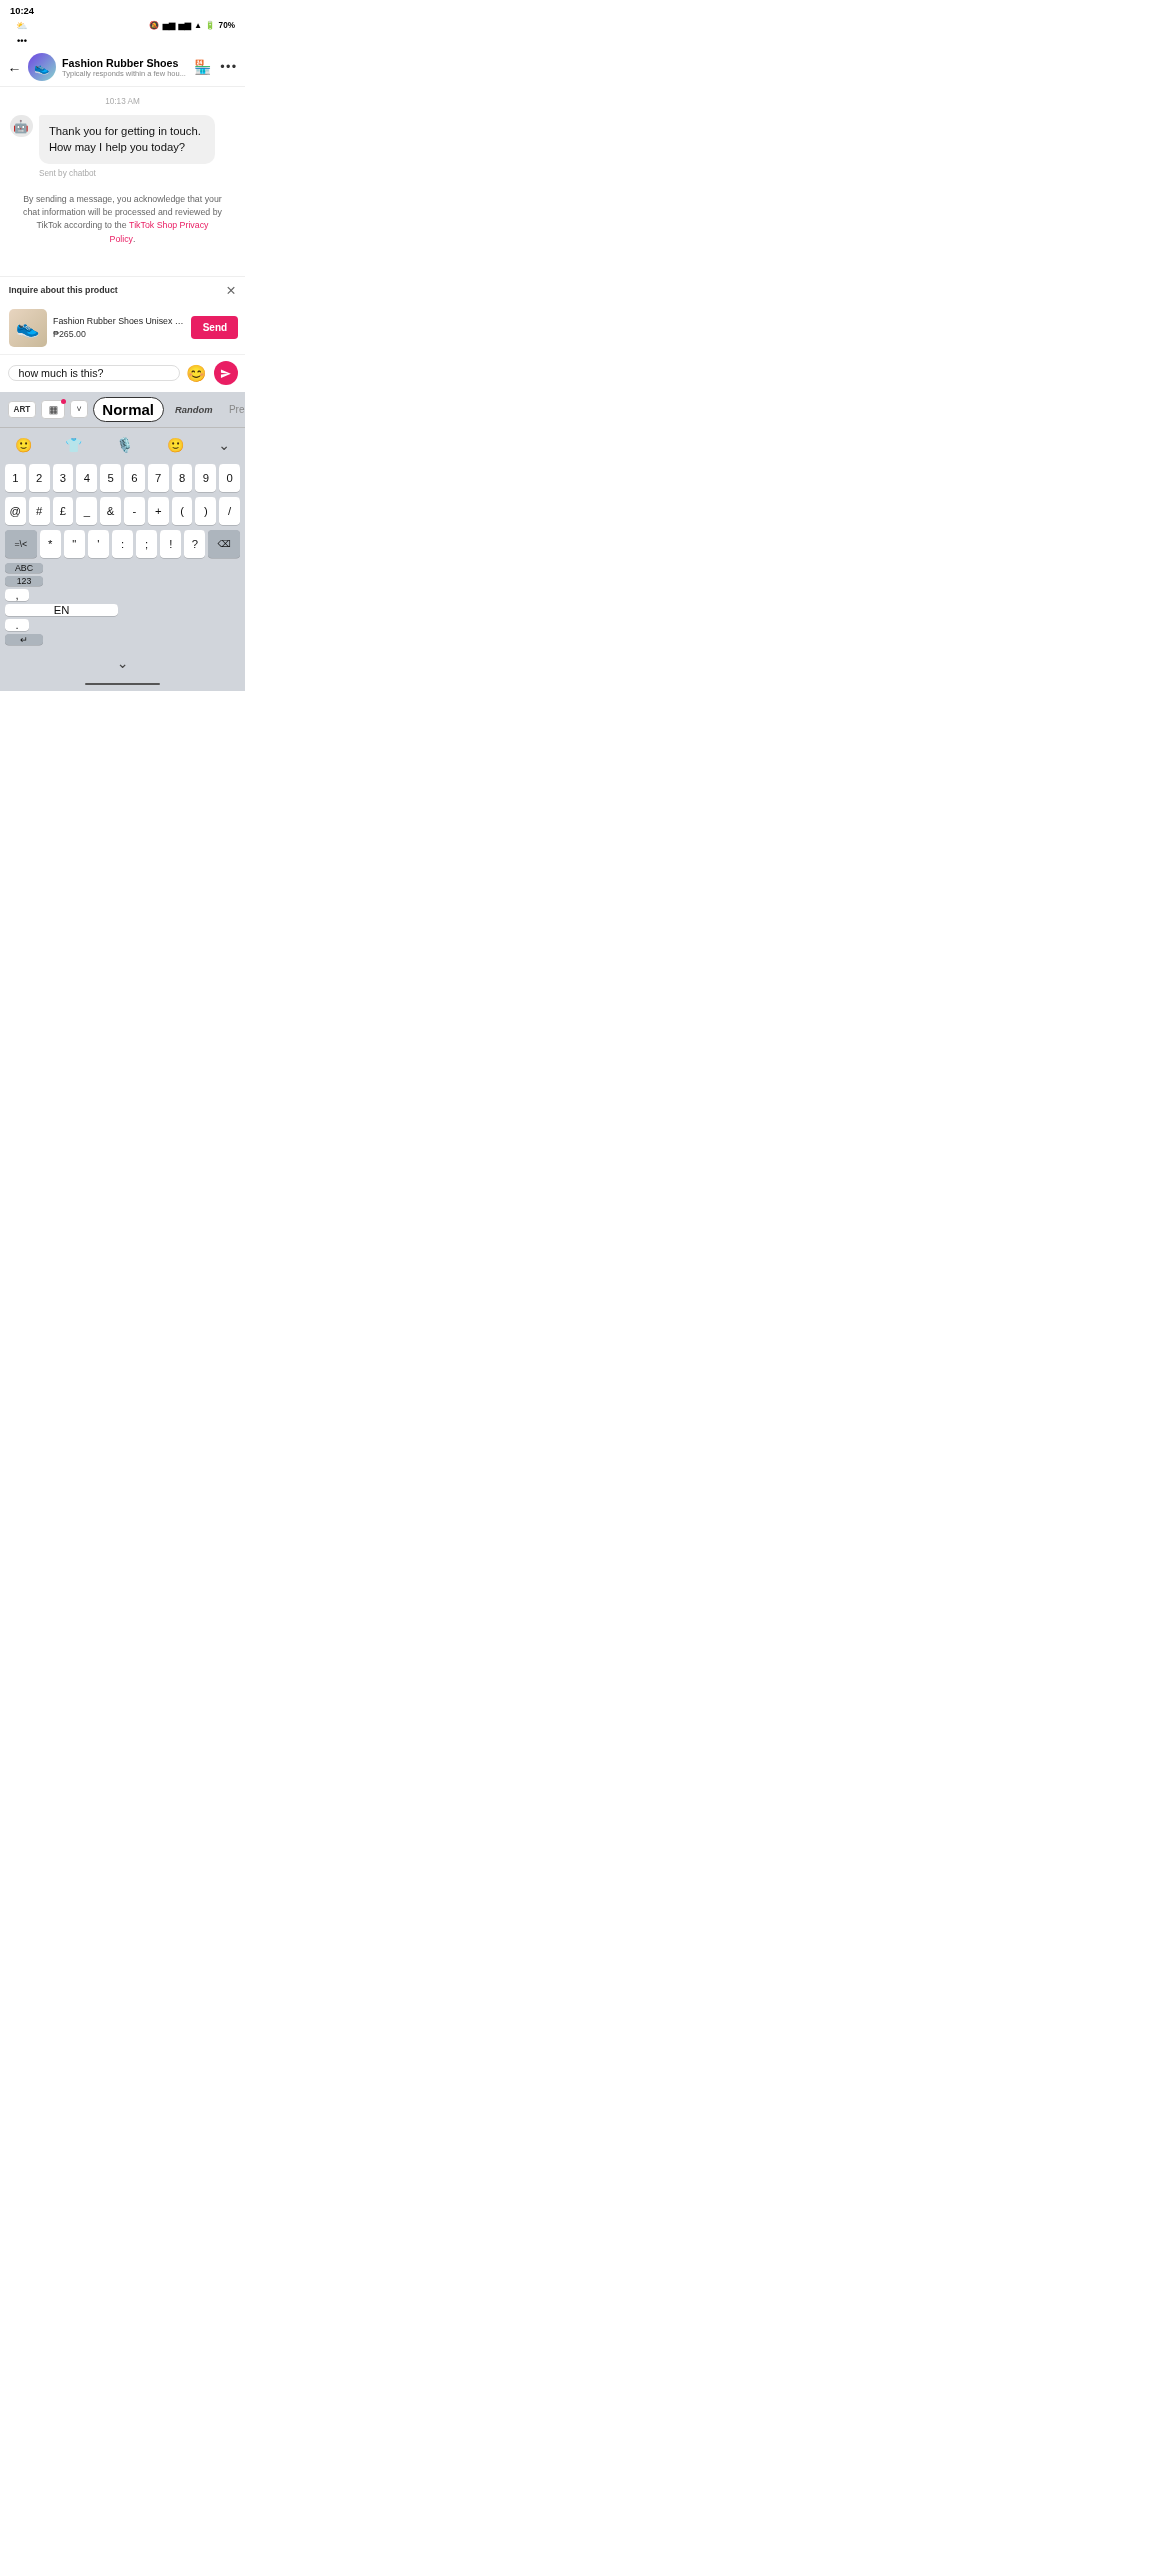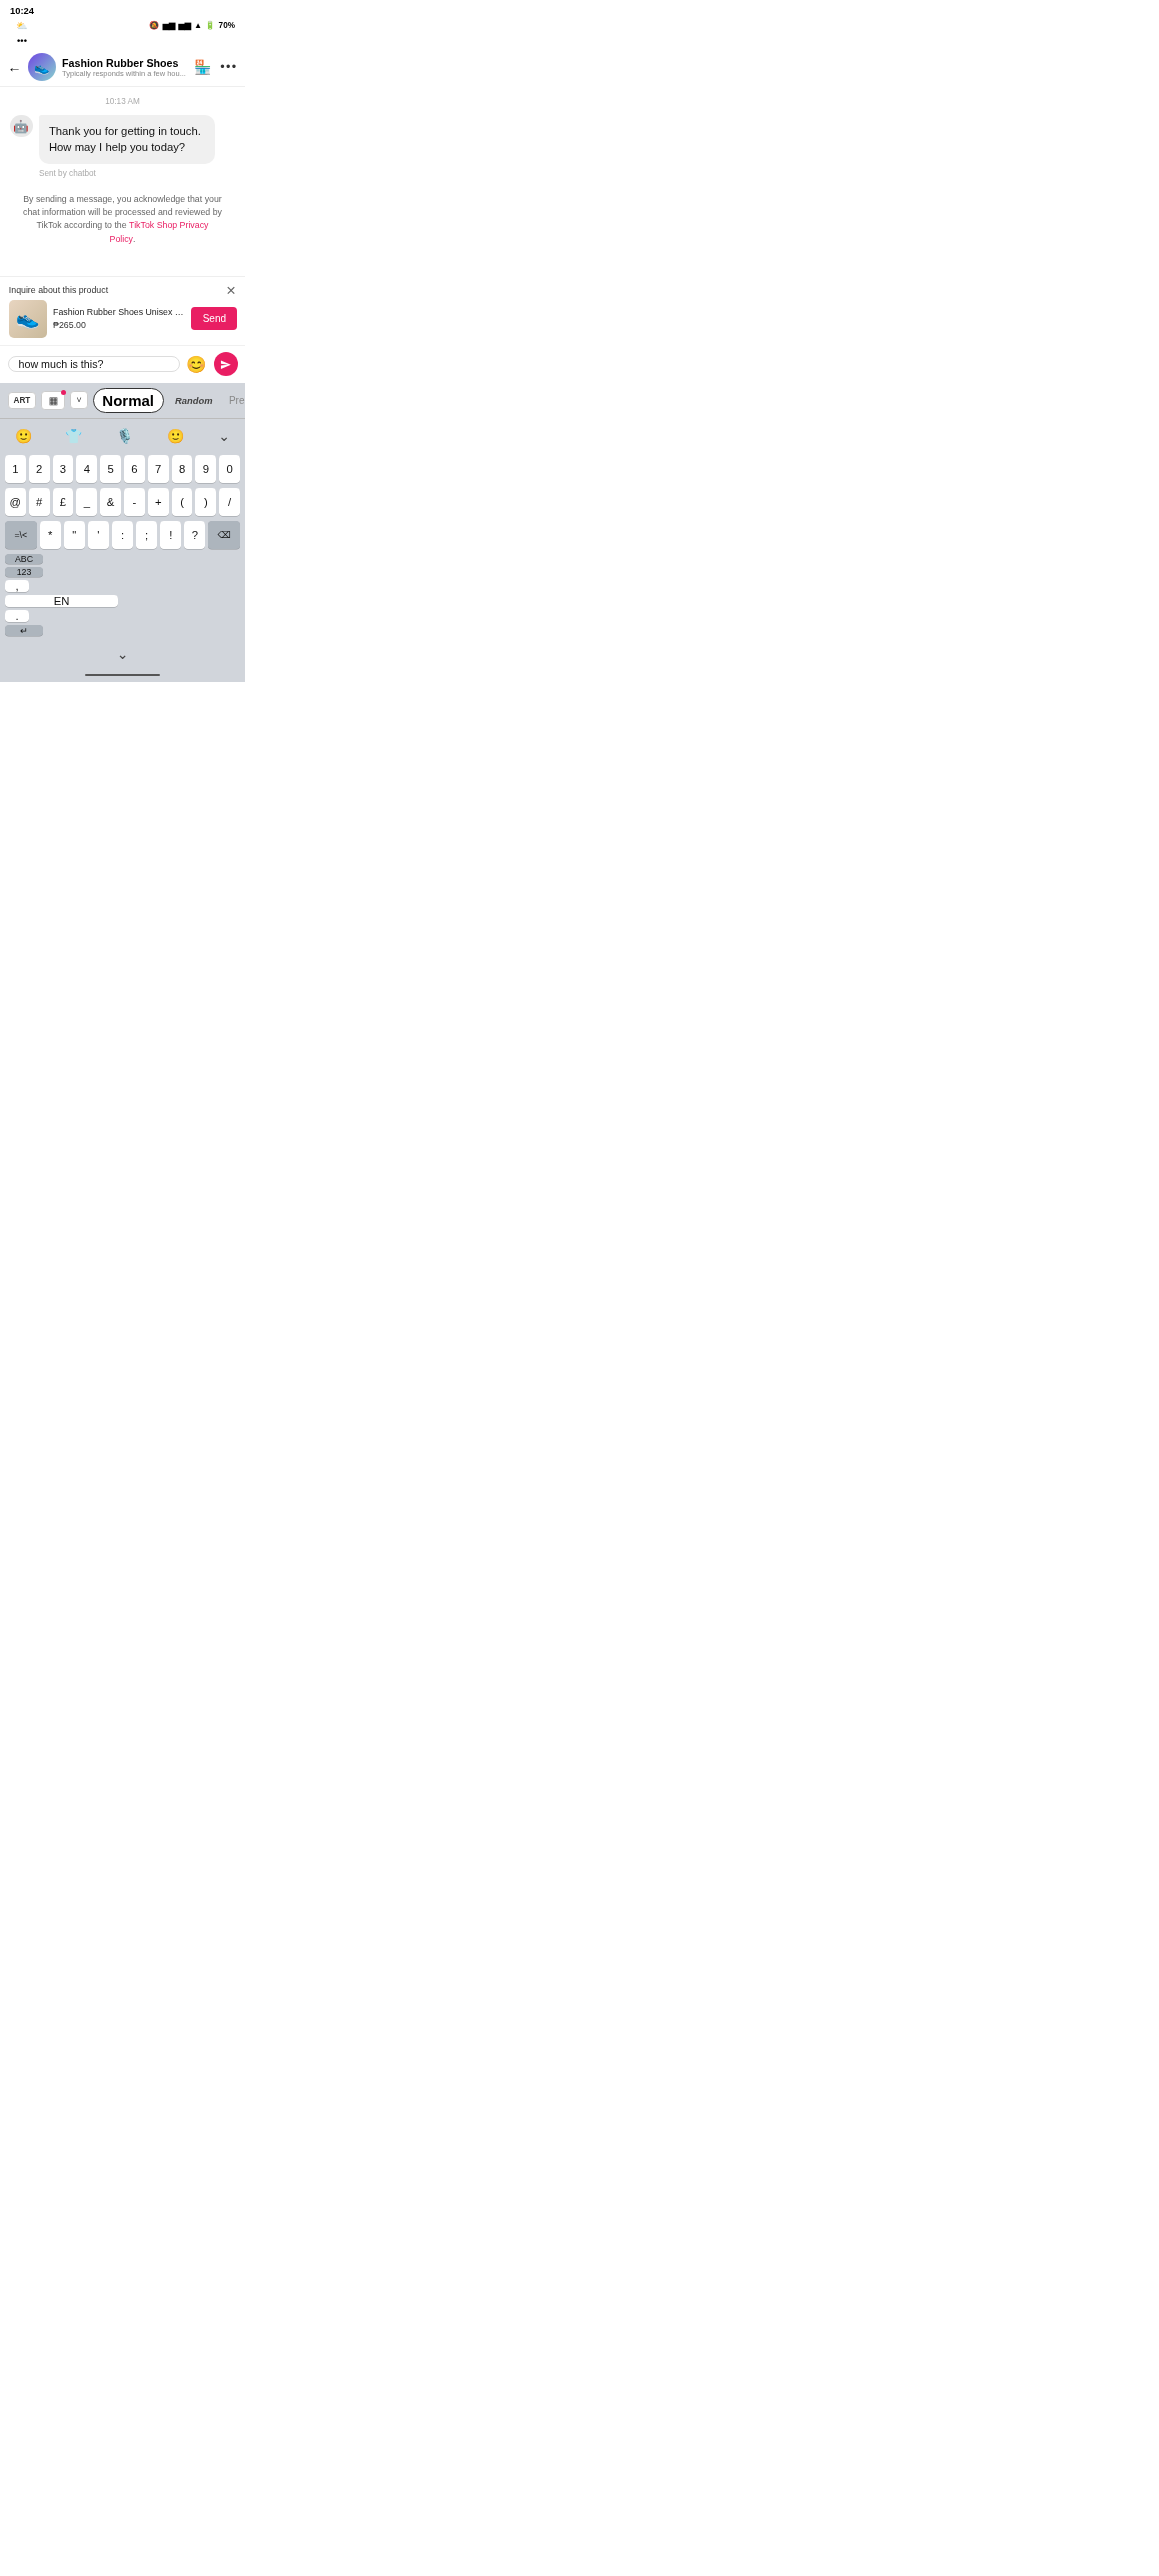"Inquire about this product" .inquiry-title { font-weight: 400 -> 700; margin-bottom: 5px -> 14px }
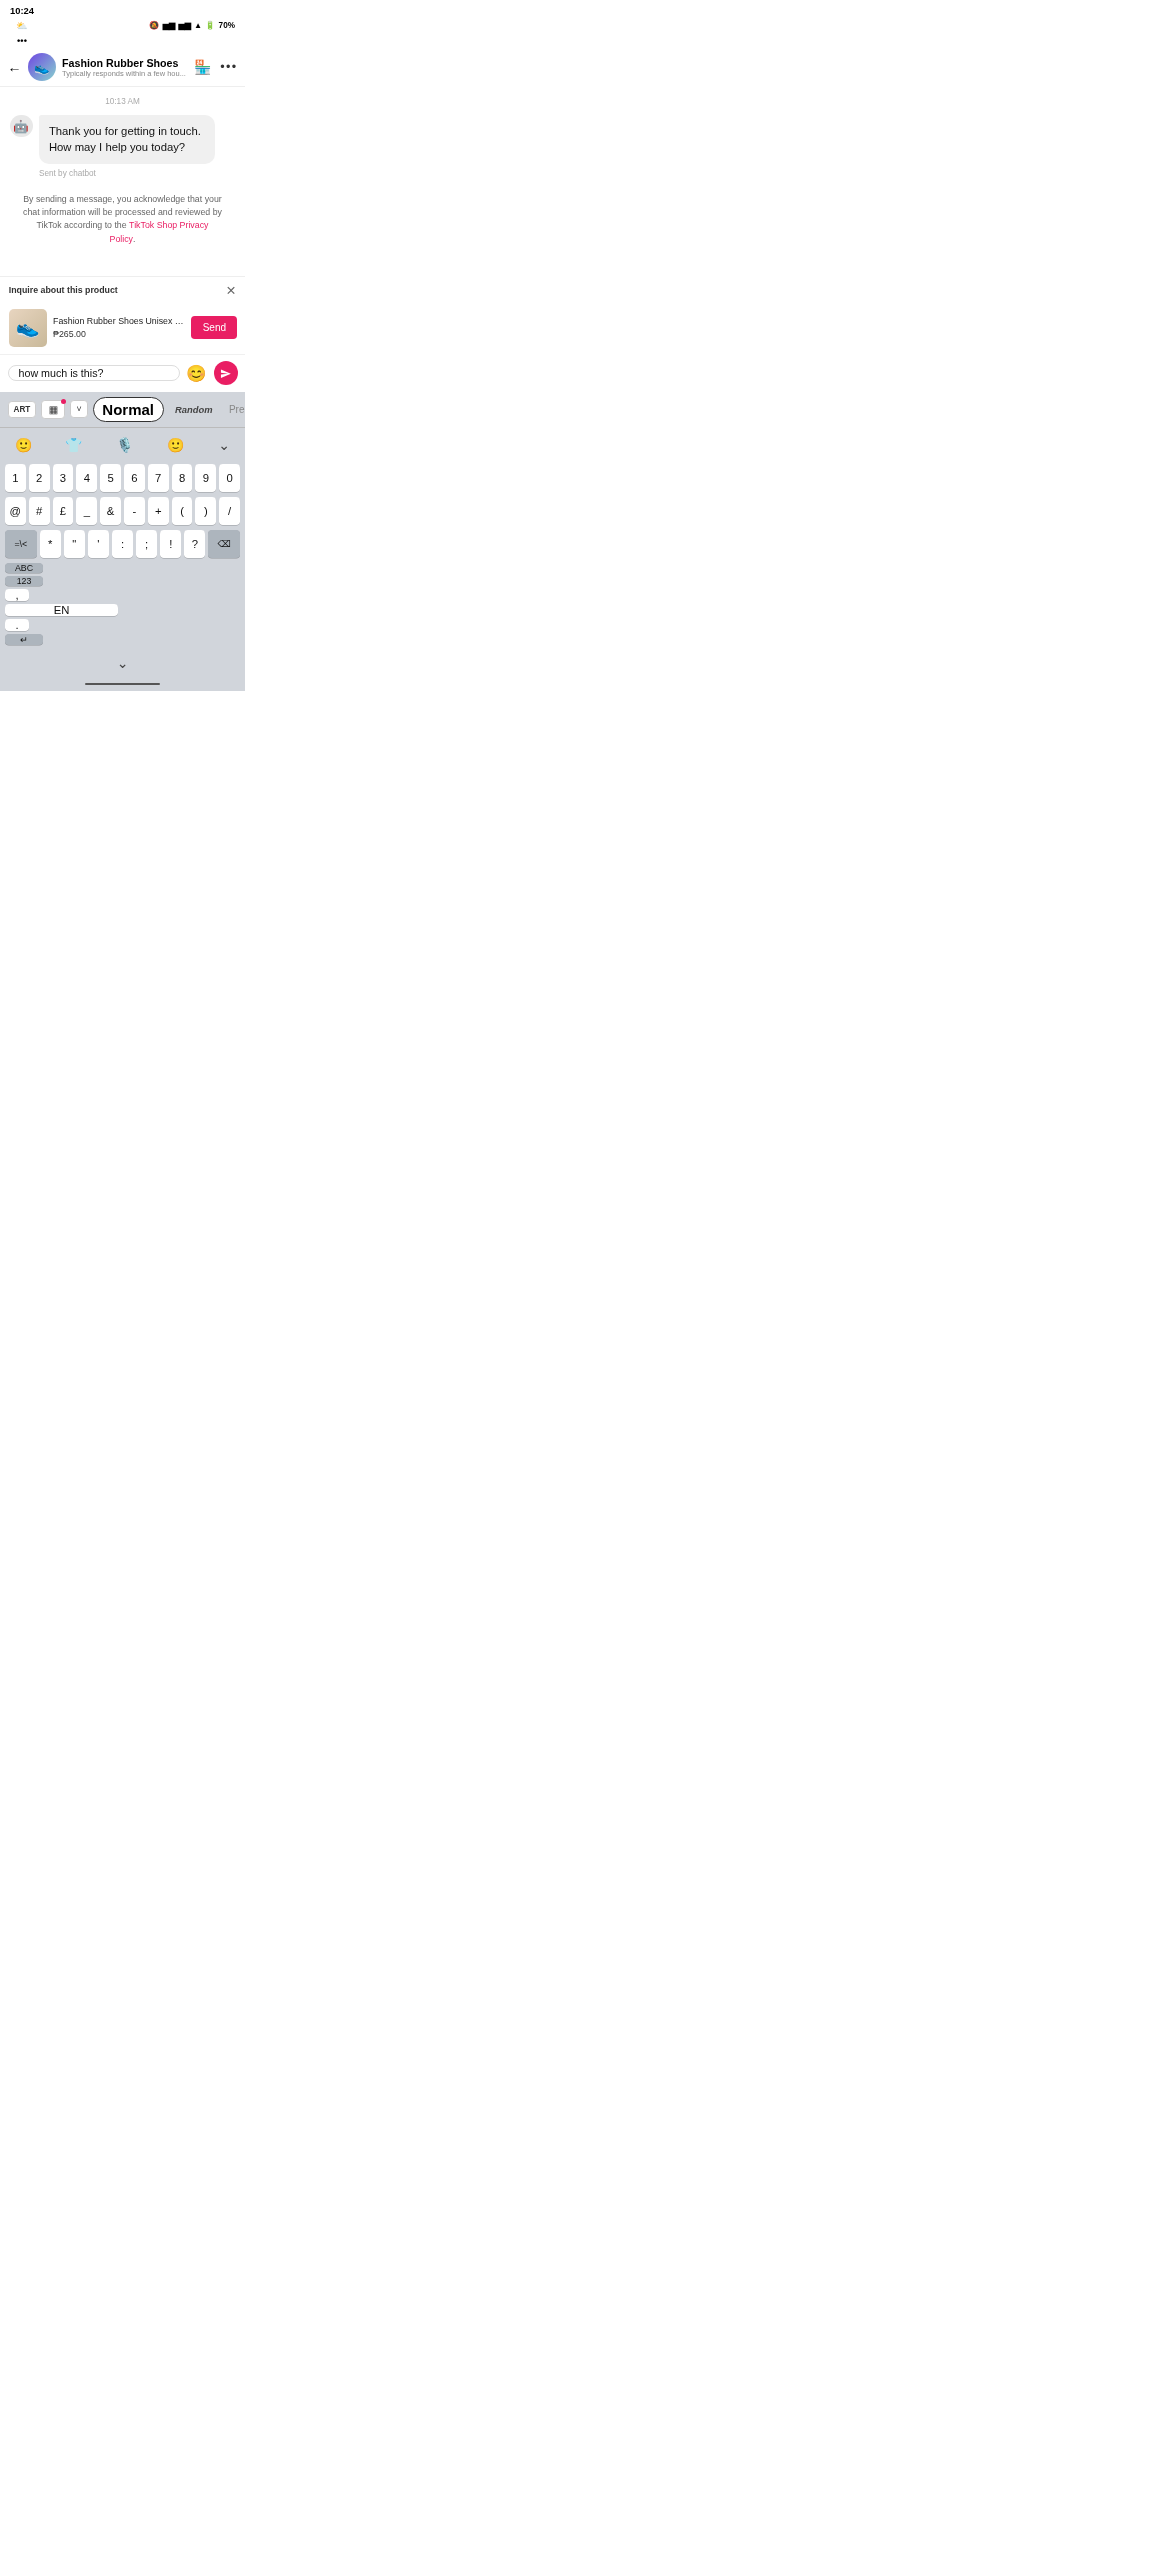"Send" .inquiry-send-btn { font-weight: 400 -> 700 }
